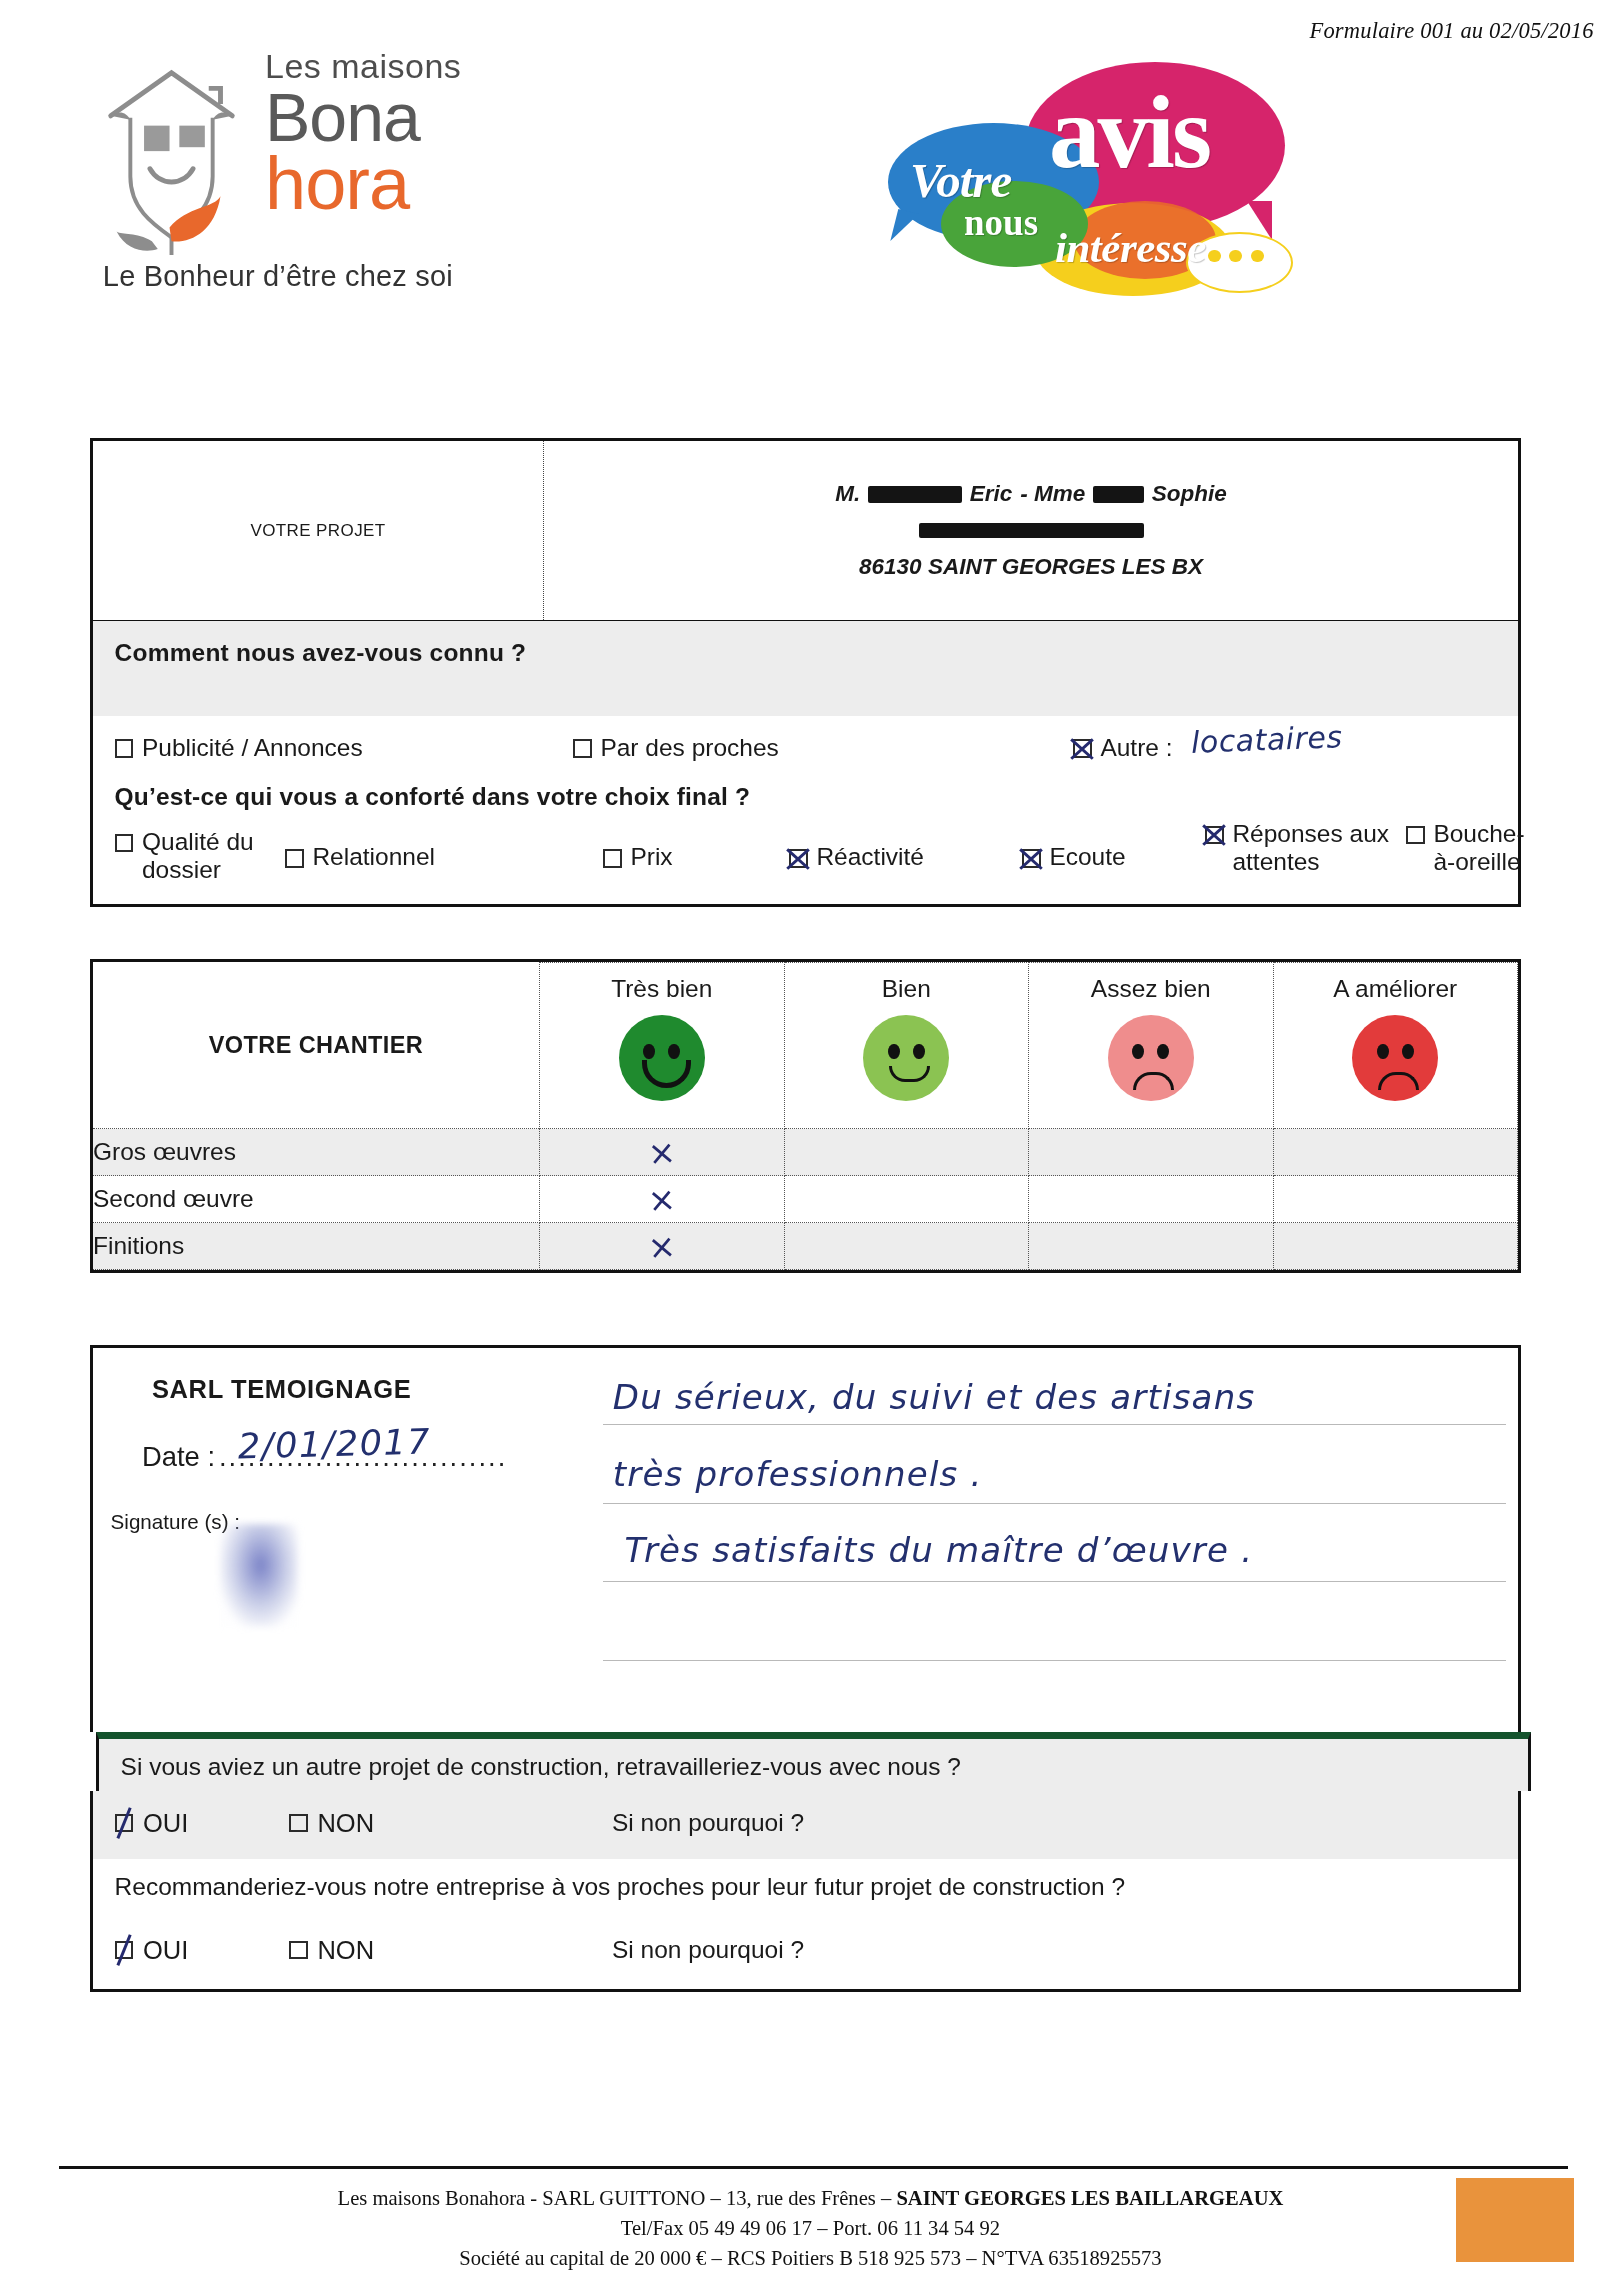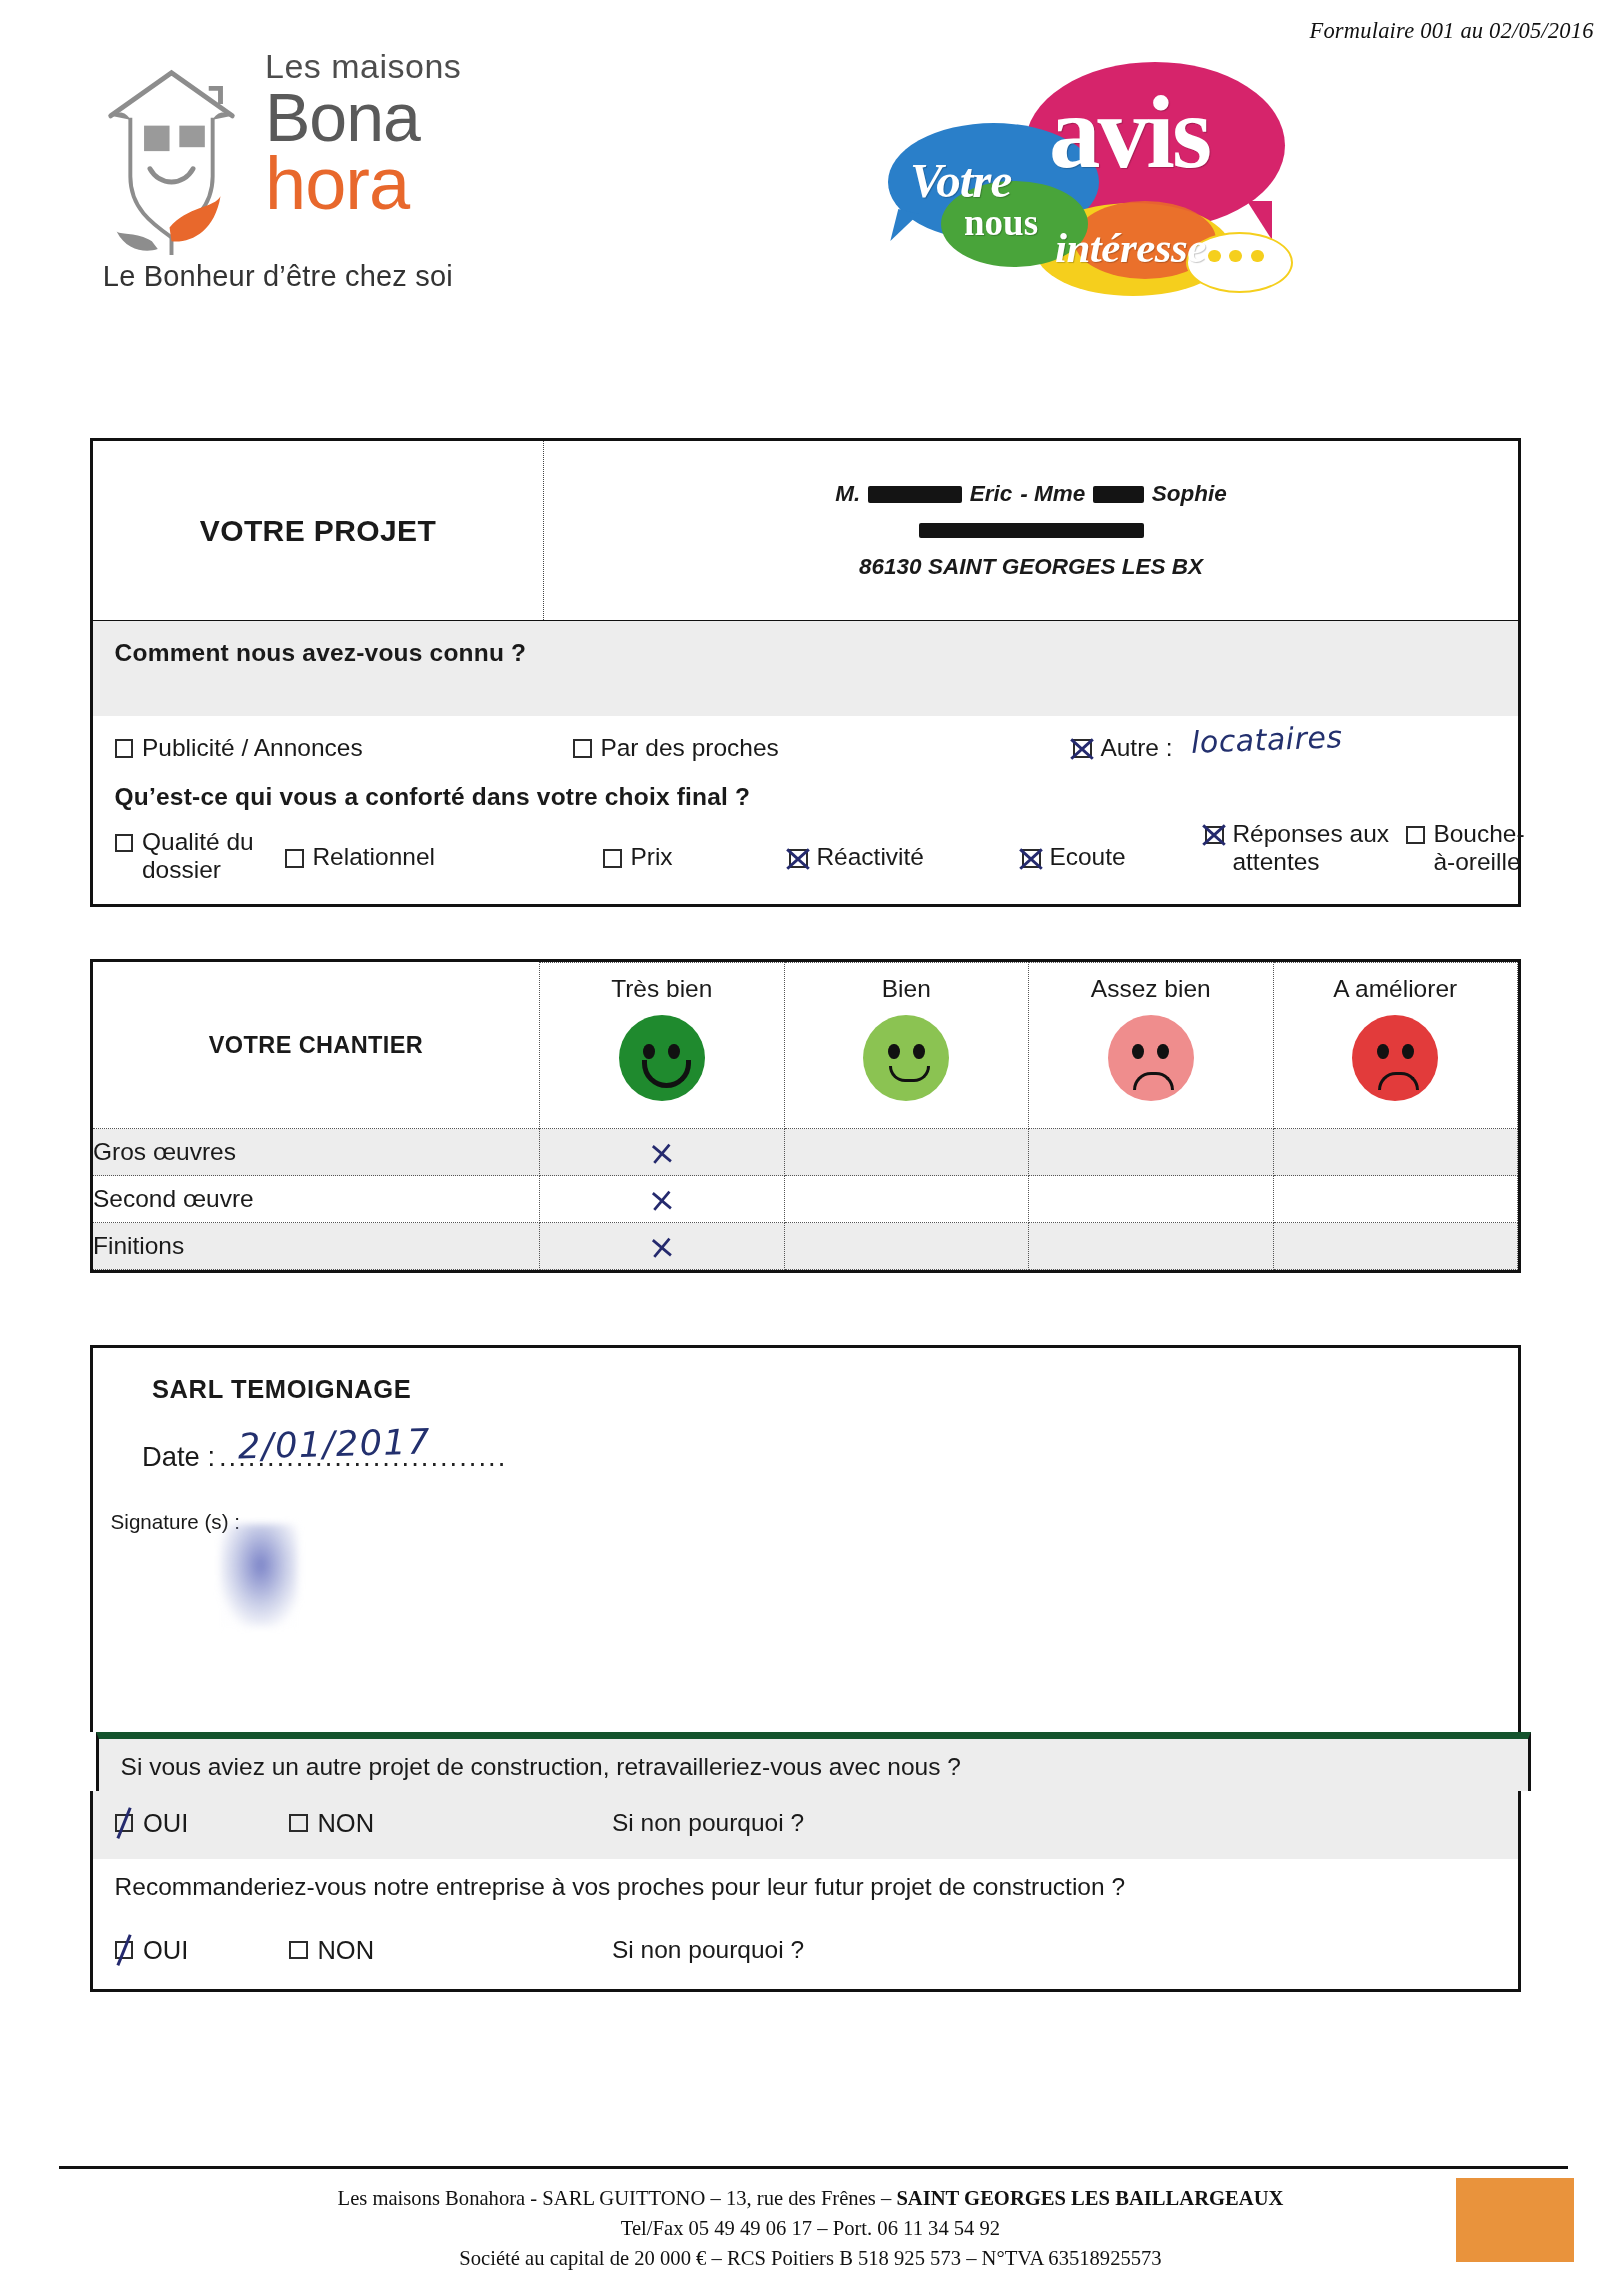"VOTRE PROJET" .projet-label { font-size: 30px -> 17px; font-weight: bold -> normal }
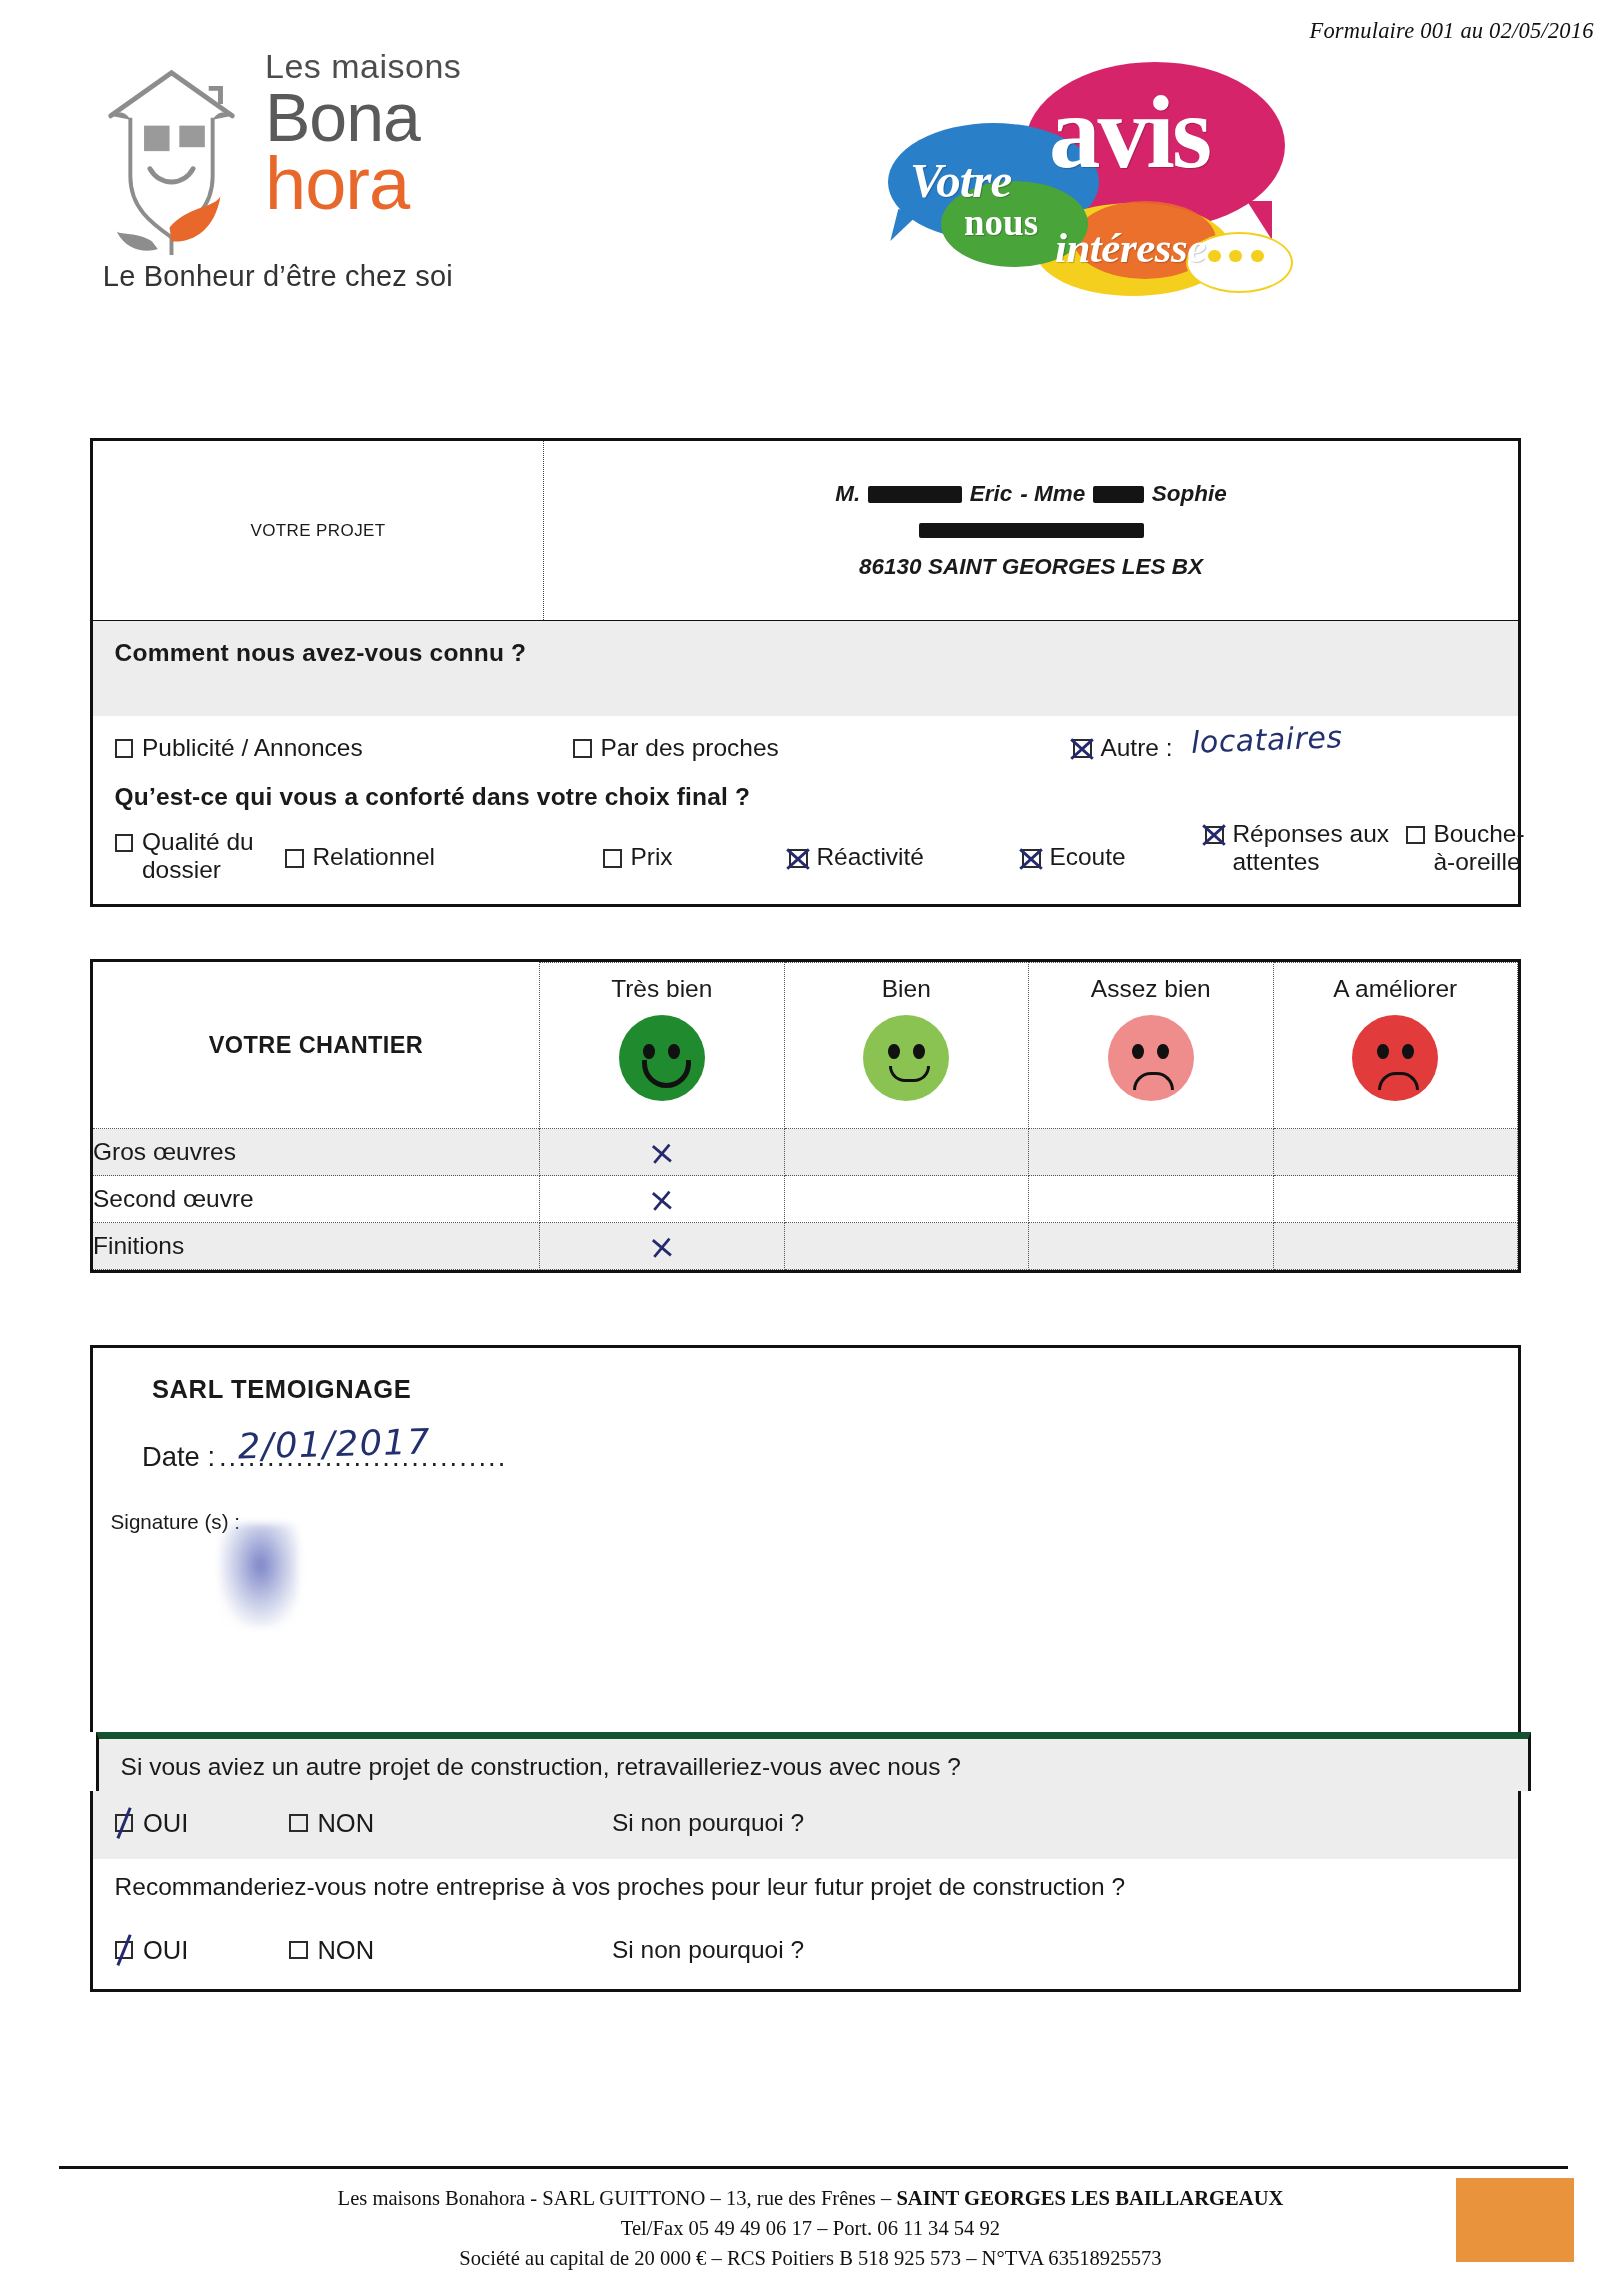"Du sérieux, du suivi et" div.temoignage-right { html: none -> <div> <div></div> <div></div> <div></div> <div></div> <div>Du sérieux, du suivi et des artisans</div> <div>très professionnels .</div> <div>Très satisfaits du maître d’œuvre .</div> </div> }
